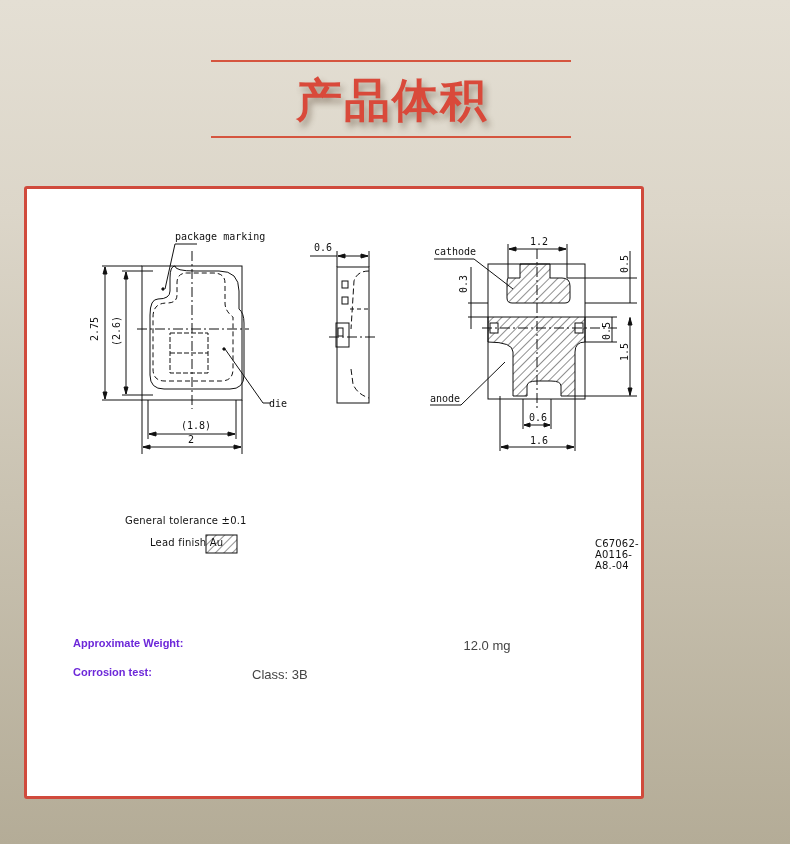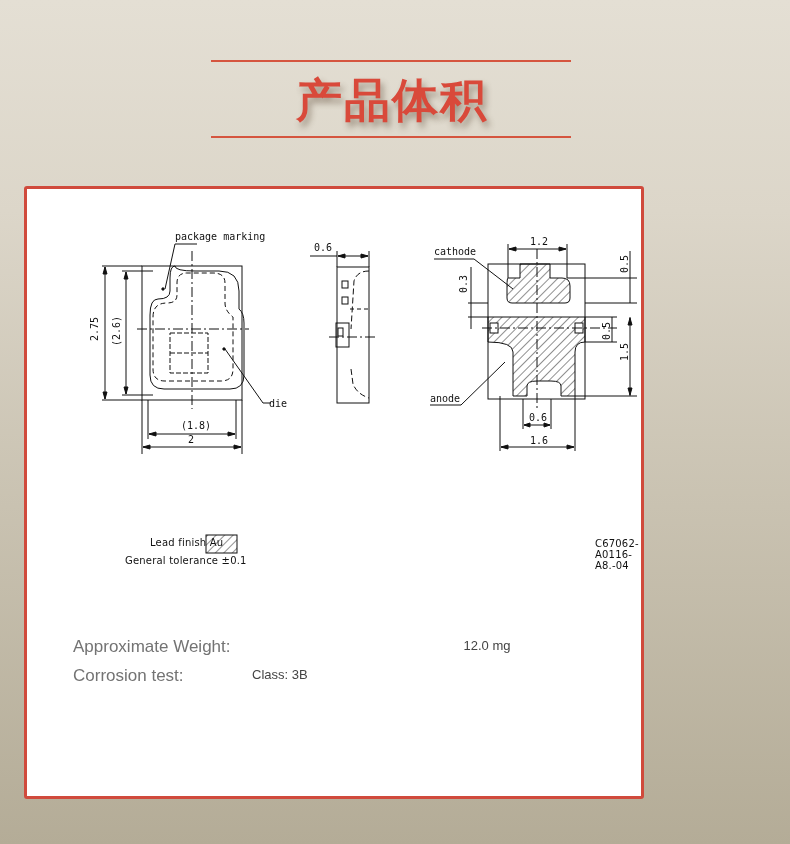"General tolerance ±0.1" div.note { margin-top: 40px -> none }
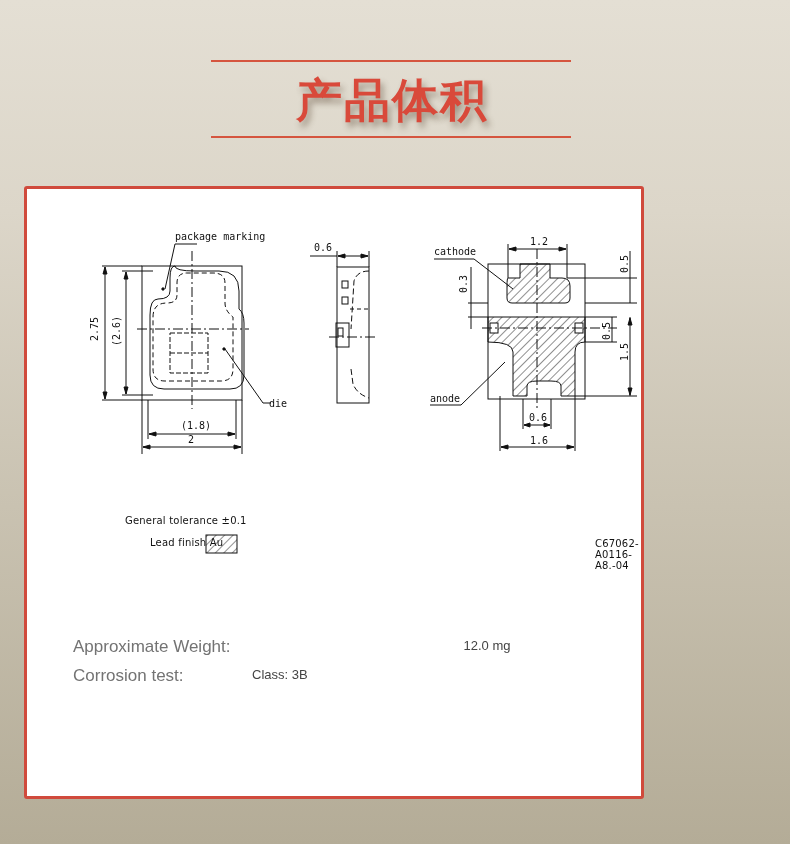"Approximate Weight:" .spec-label { color: #737373 -> #6d28d9; font-size: 17px -> 11px; font-weight: normal -> bold }
